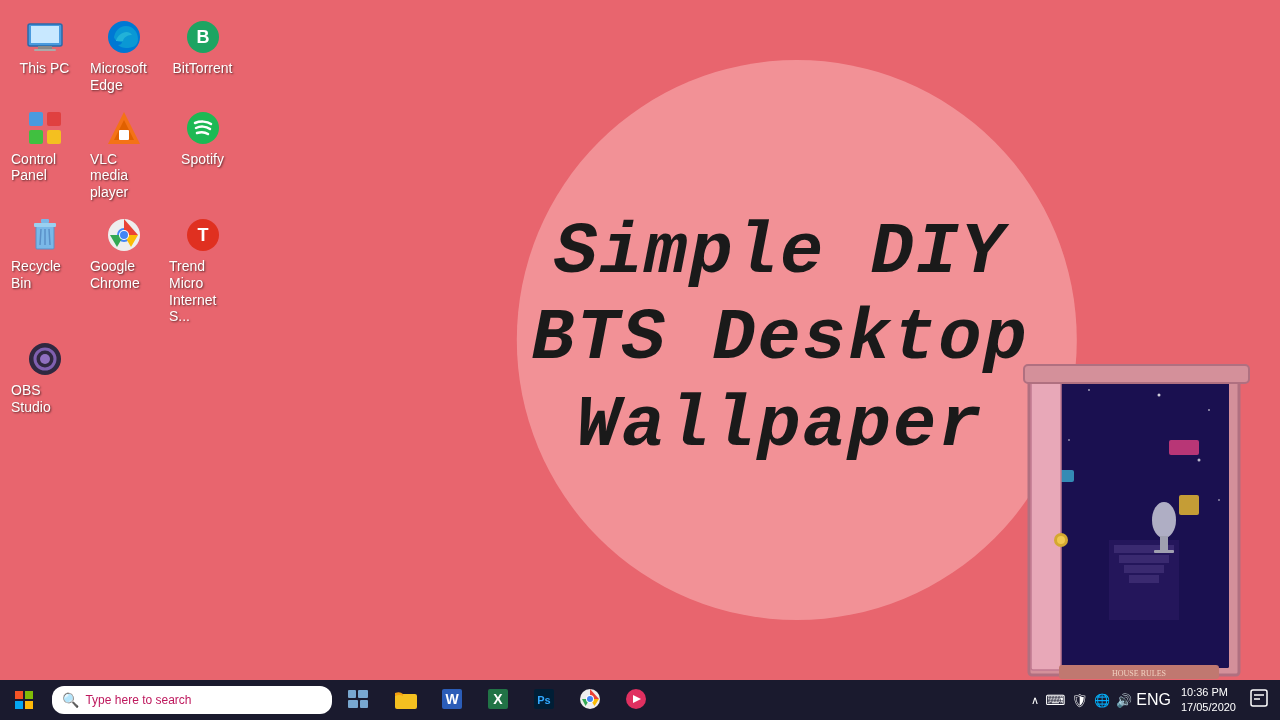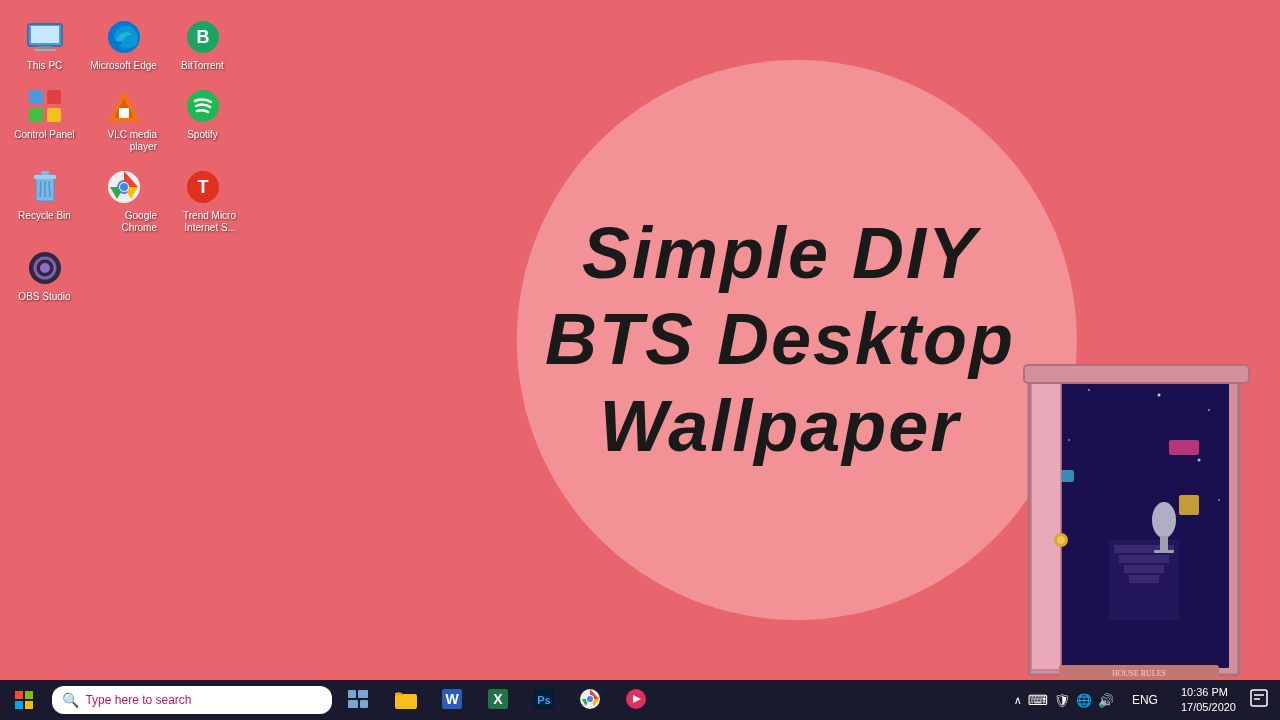"This PC" .icon-label { font-size: 10px -> 14px; text-align: right -> left }
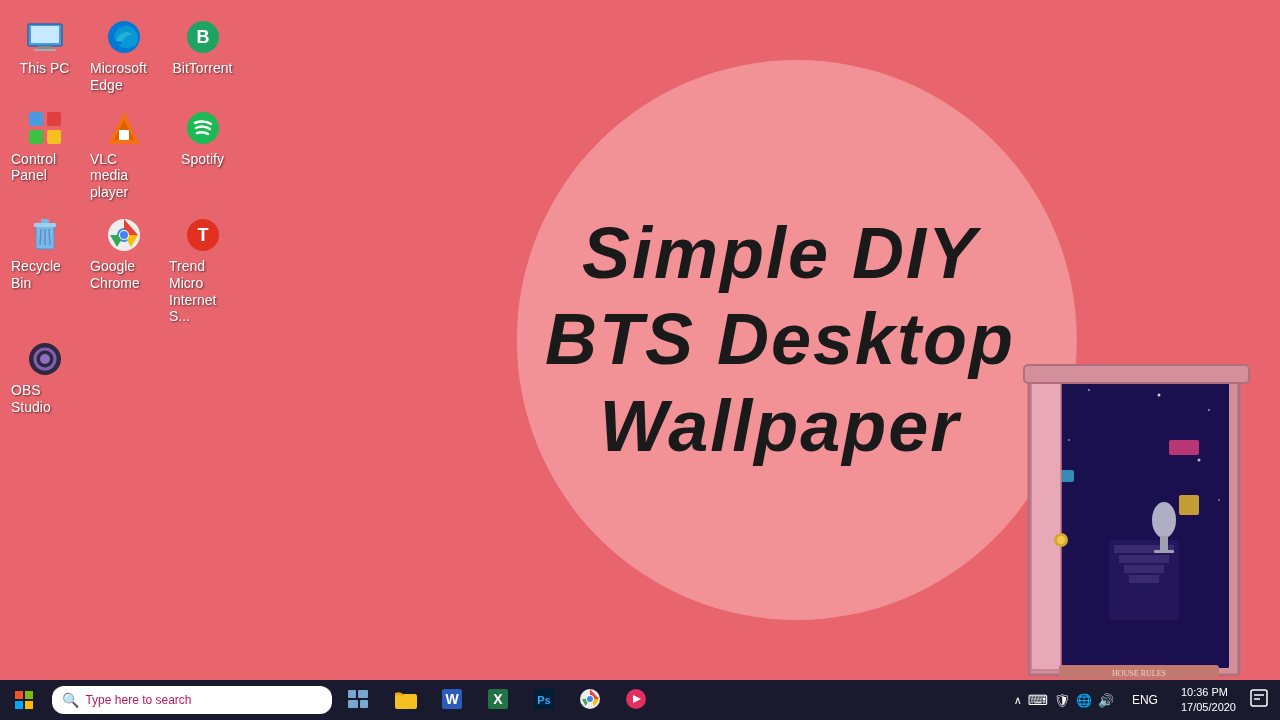"Simple DIY" .title-text h1 { font-family: Liberation Sans, sans-serif -> Liberation Mono, monospace }
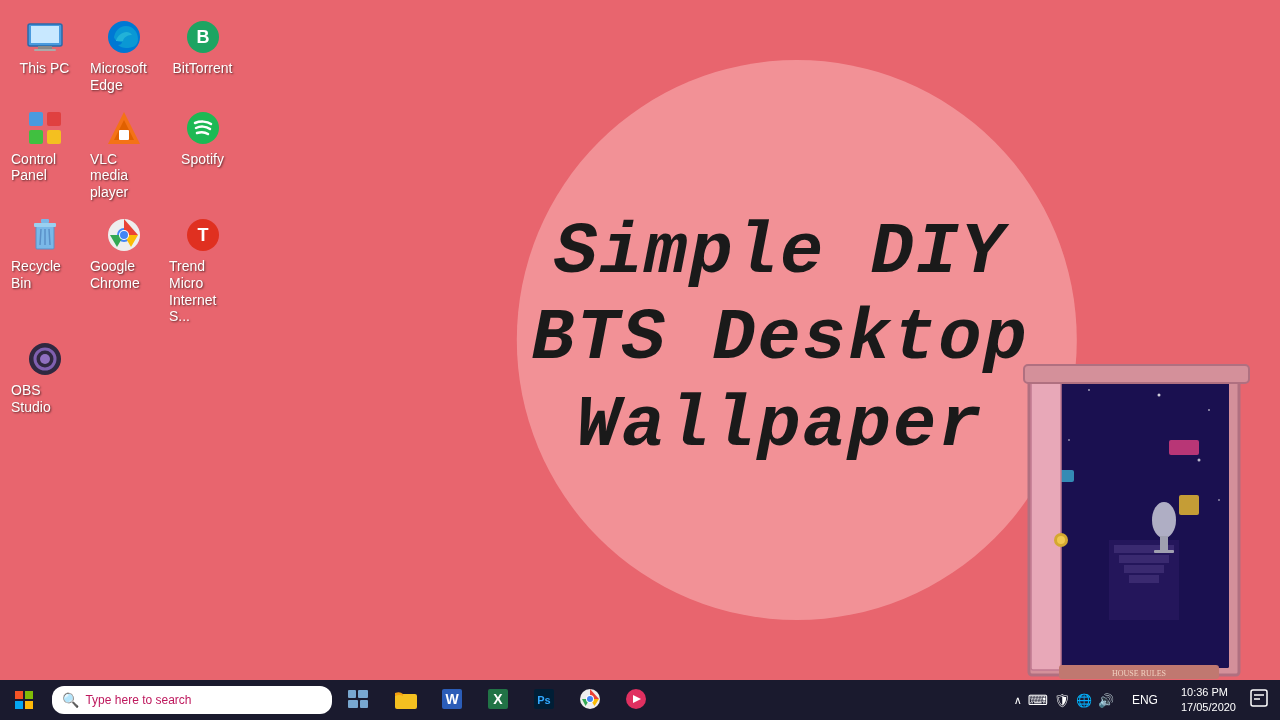"ENG" .taskbar-lang { font-size: 12px -> 16px; margin: 0 13px -> 0 0 }
